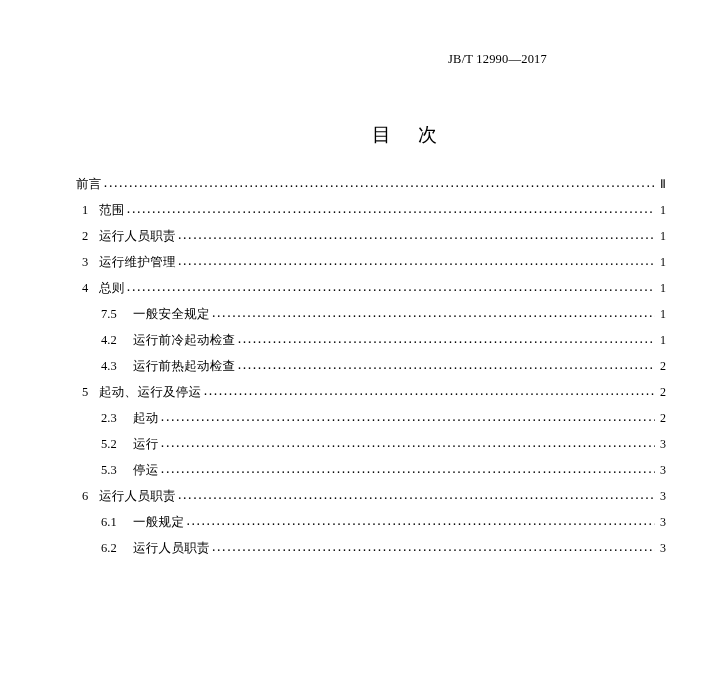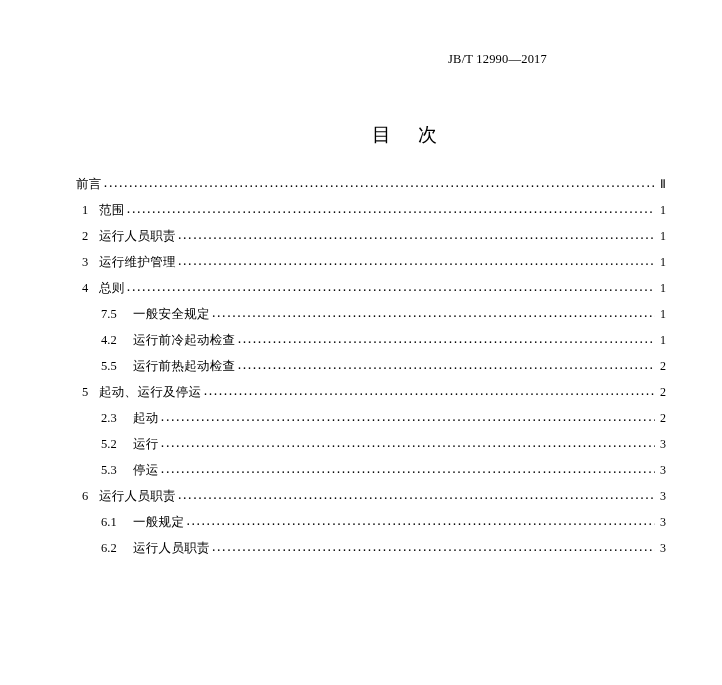"5.5" span.num { text: 5.5 -> 4.3 }
